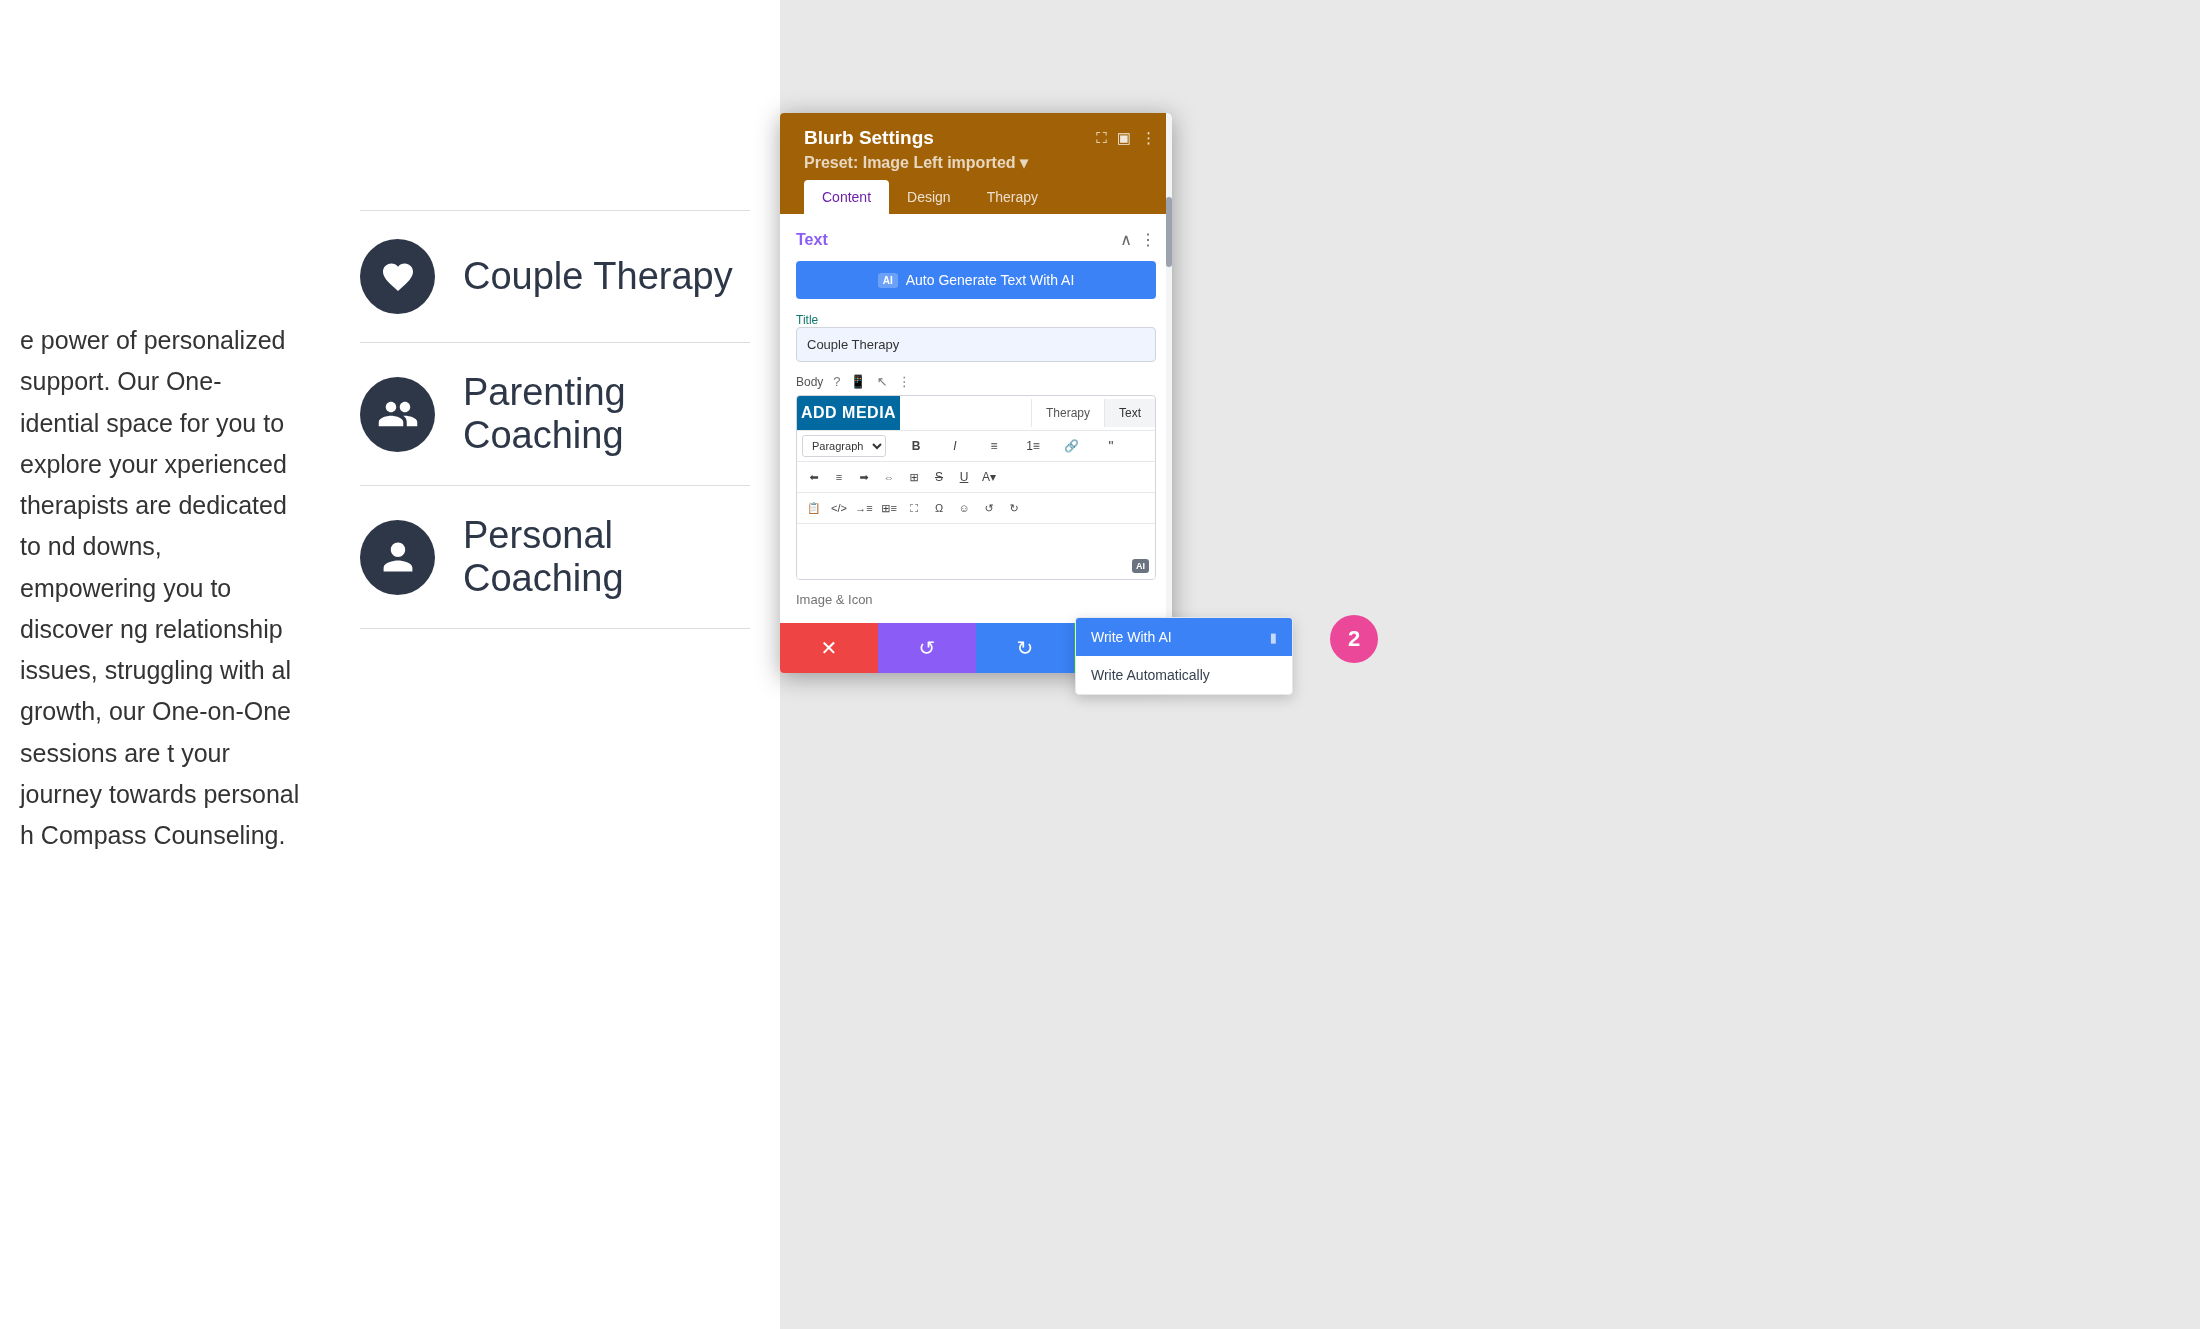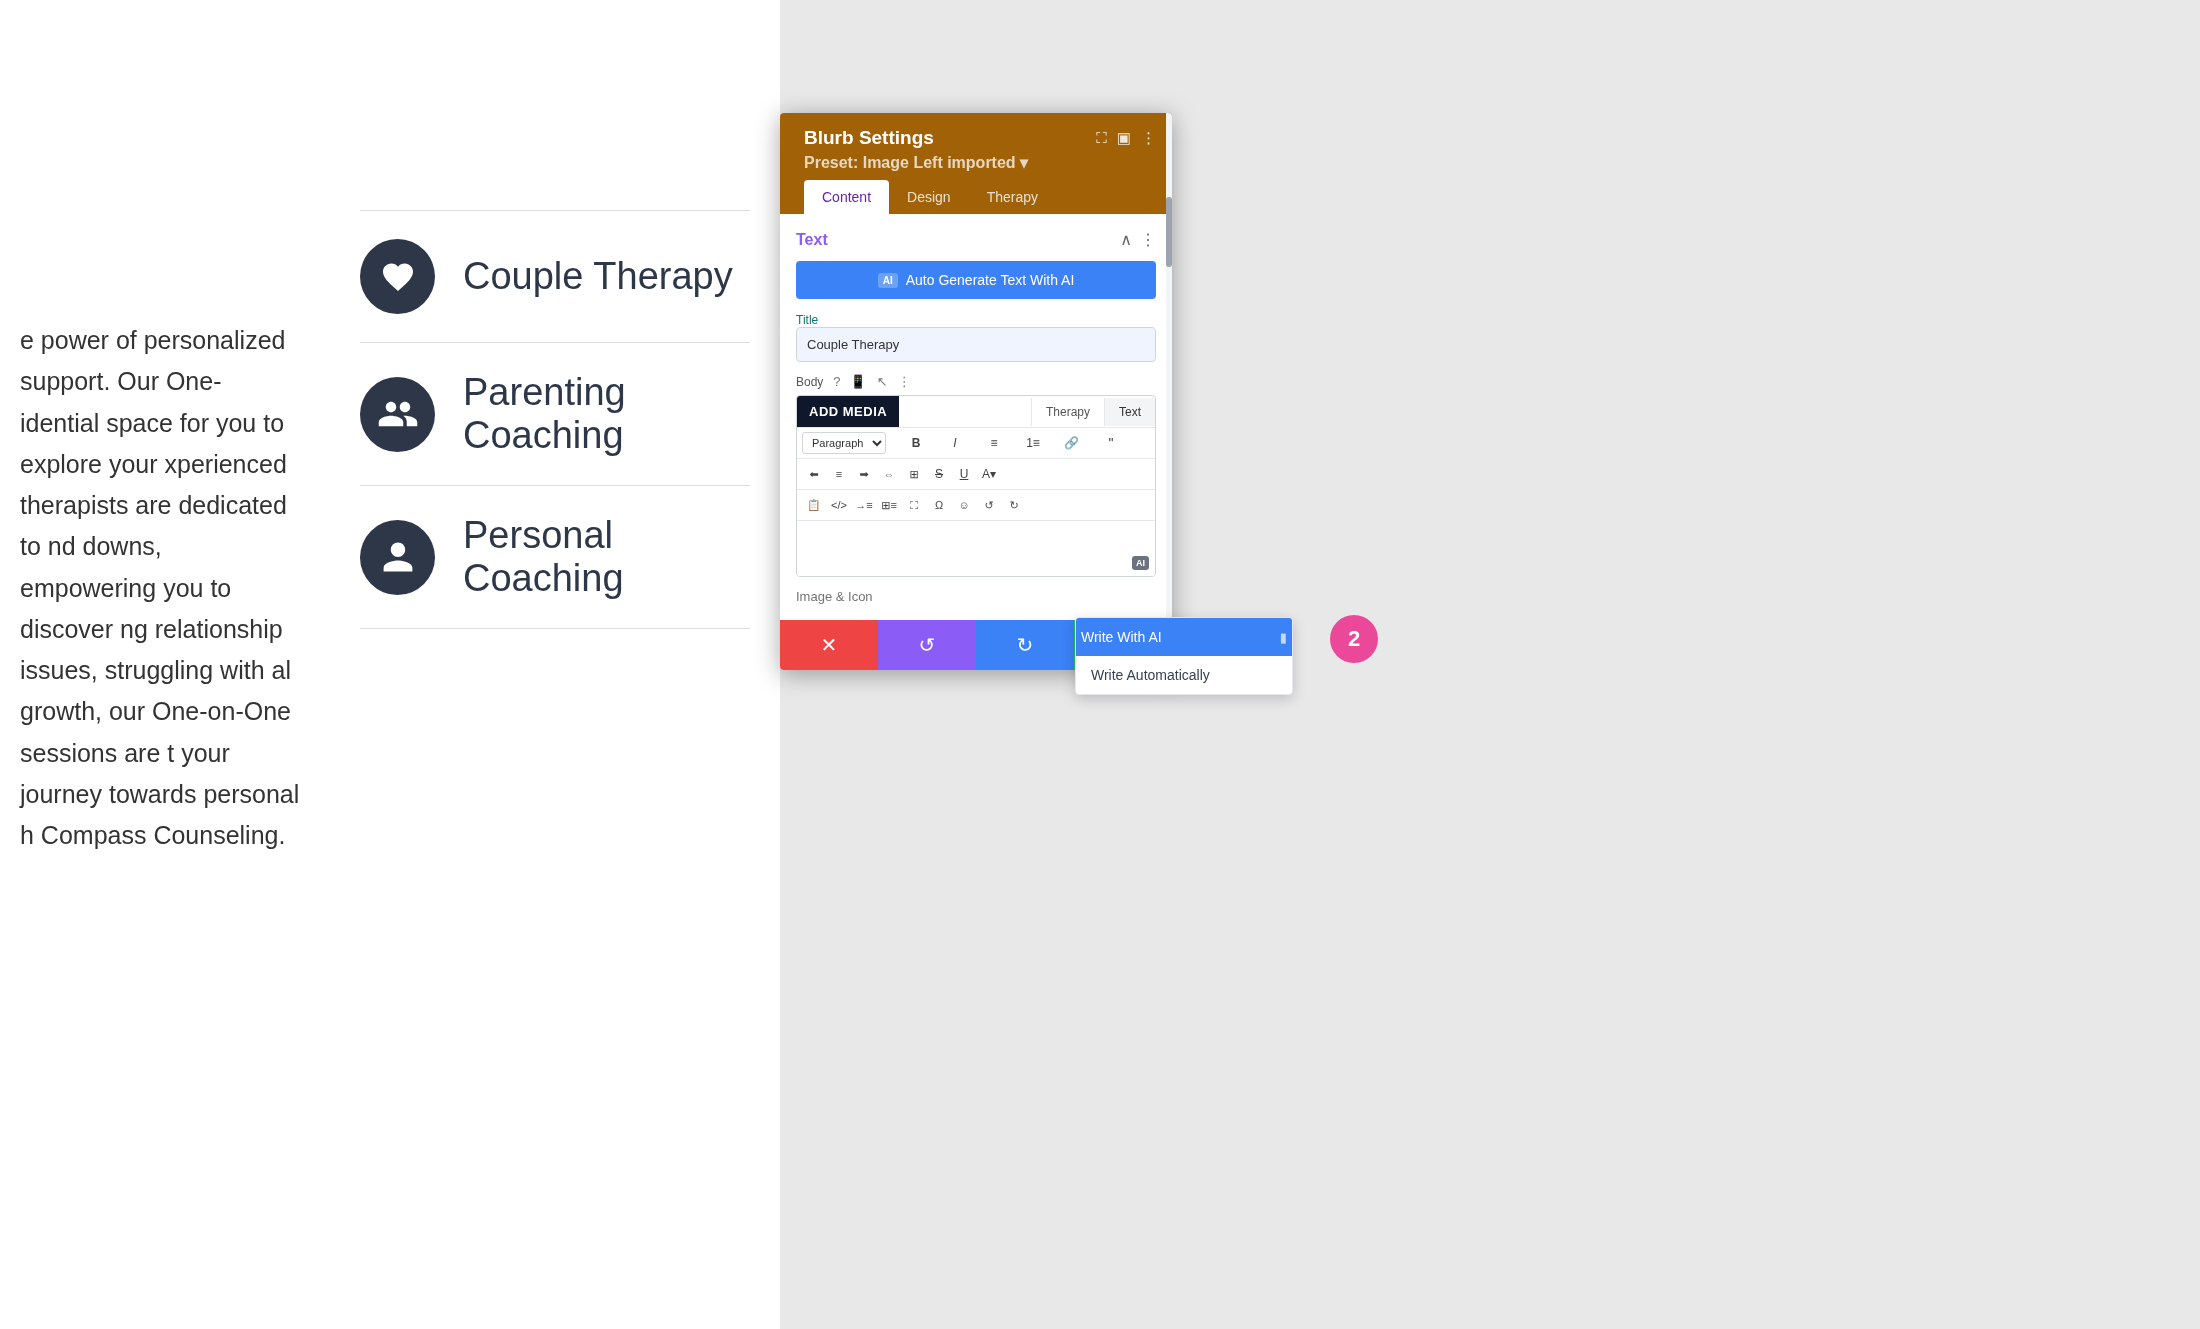"ADD MEDIA" button { background: #0f172a -> #0369a1; font-size: 13px -> 16px; padding: 8px 12px -> 8px 4px }
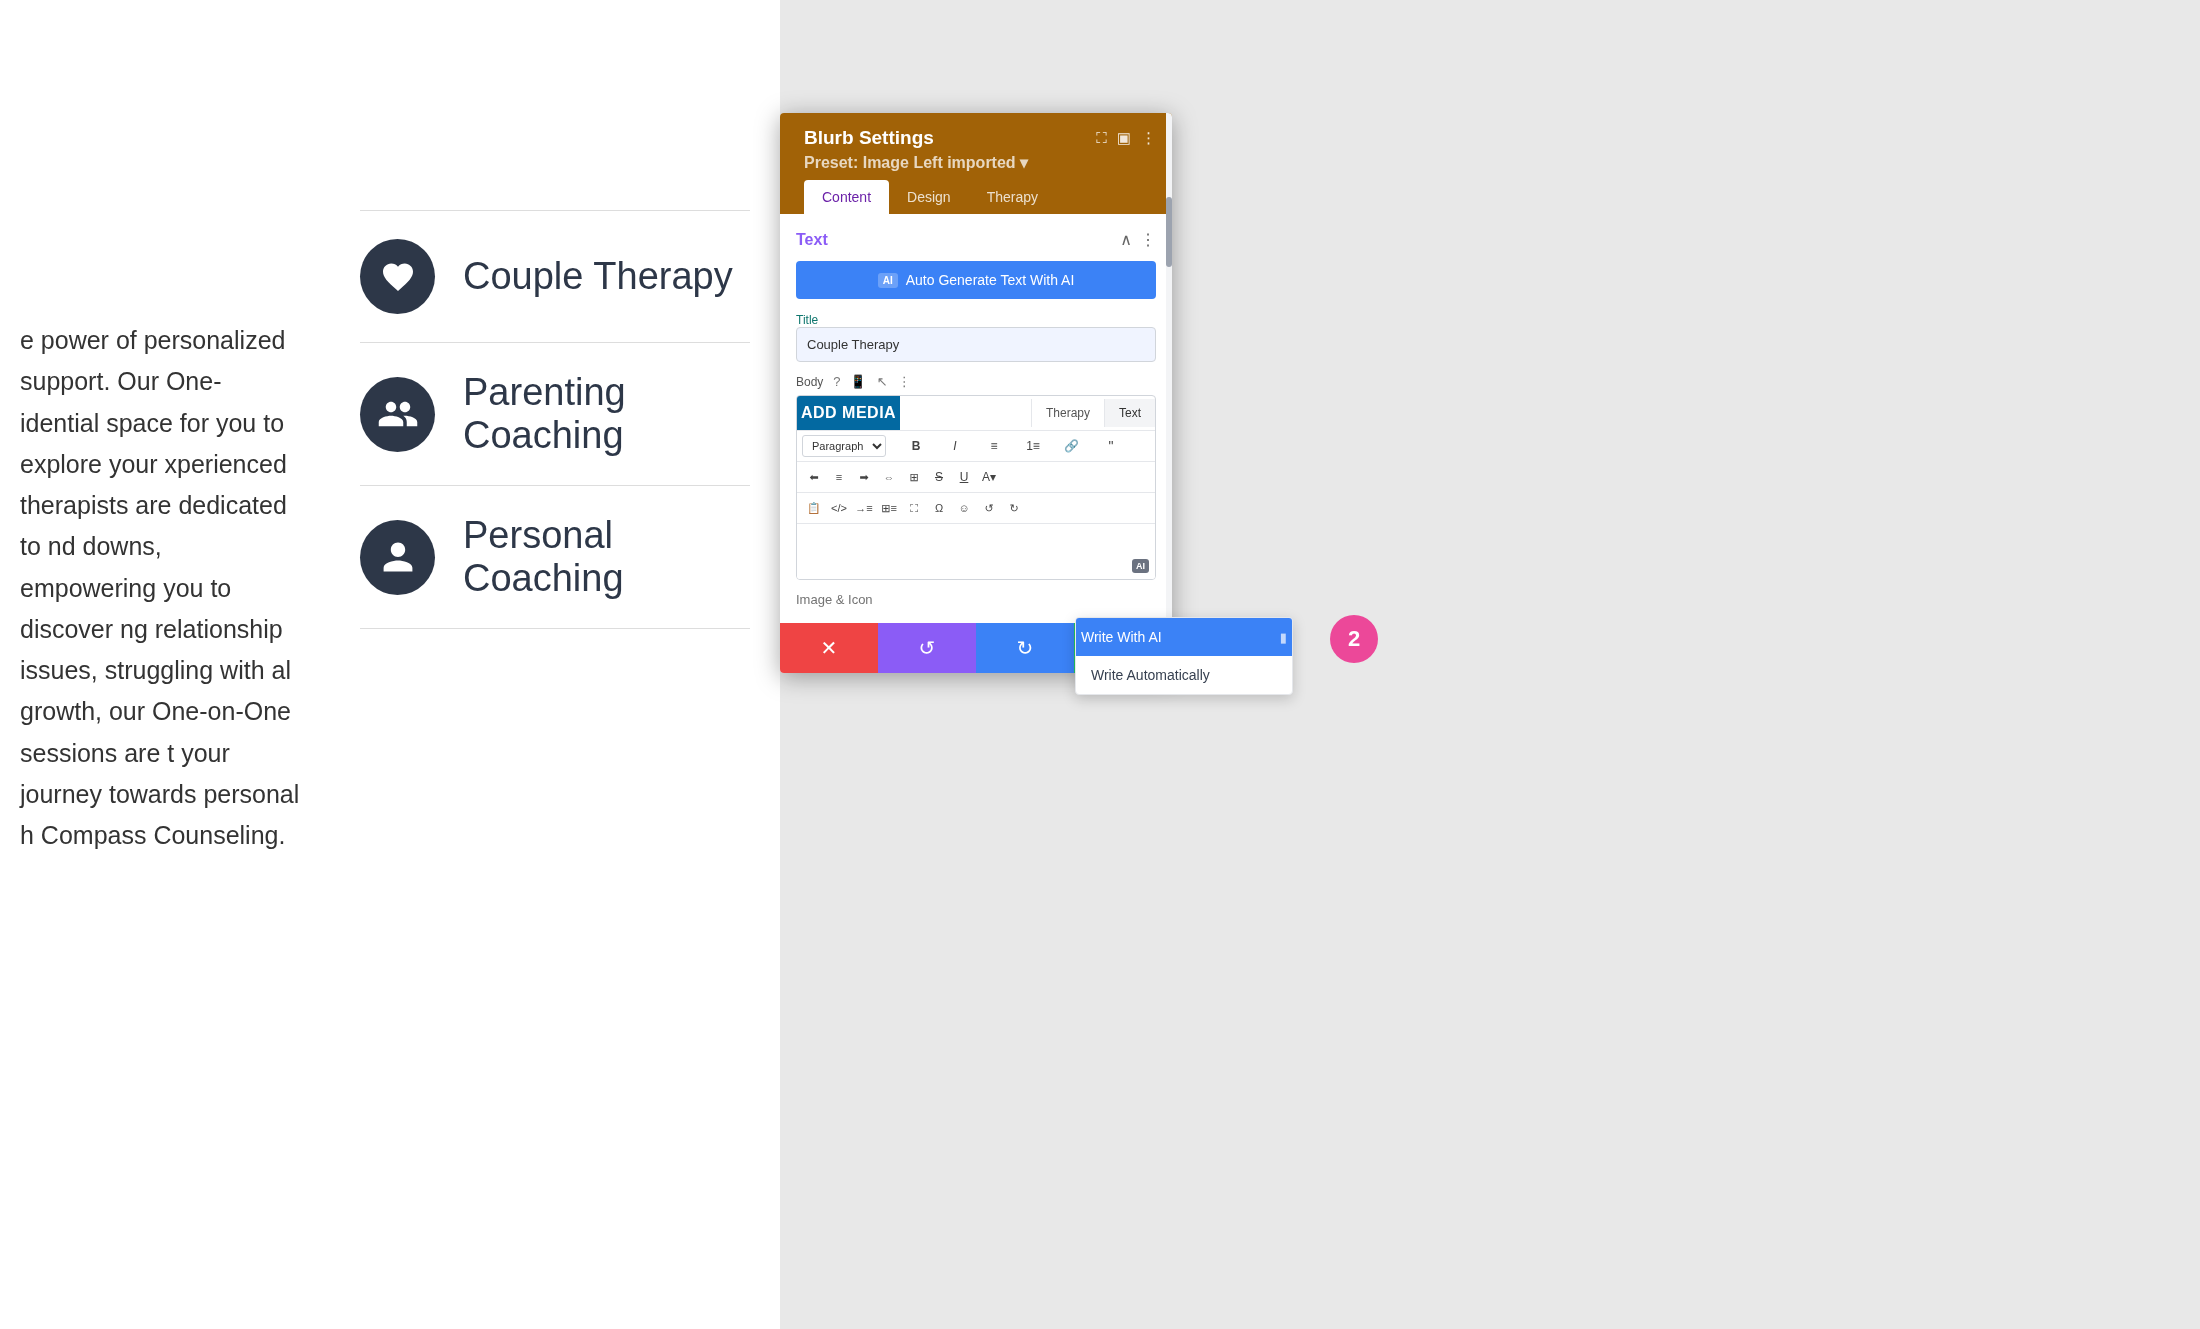"Write With AI" div { padding: 11px 5px -> 11px 15px }
